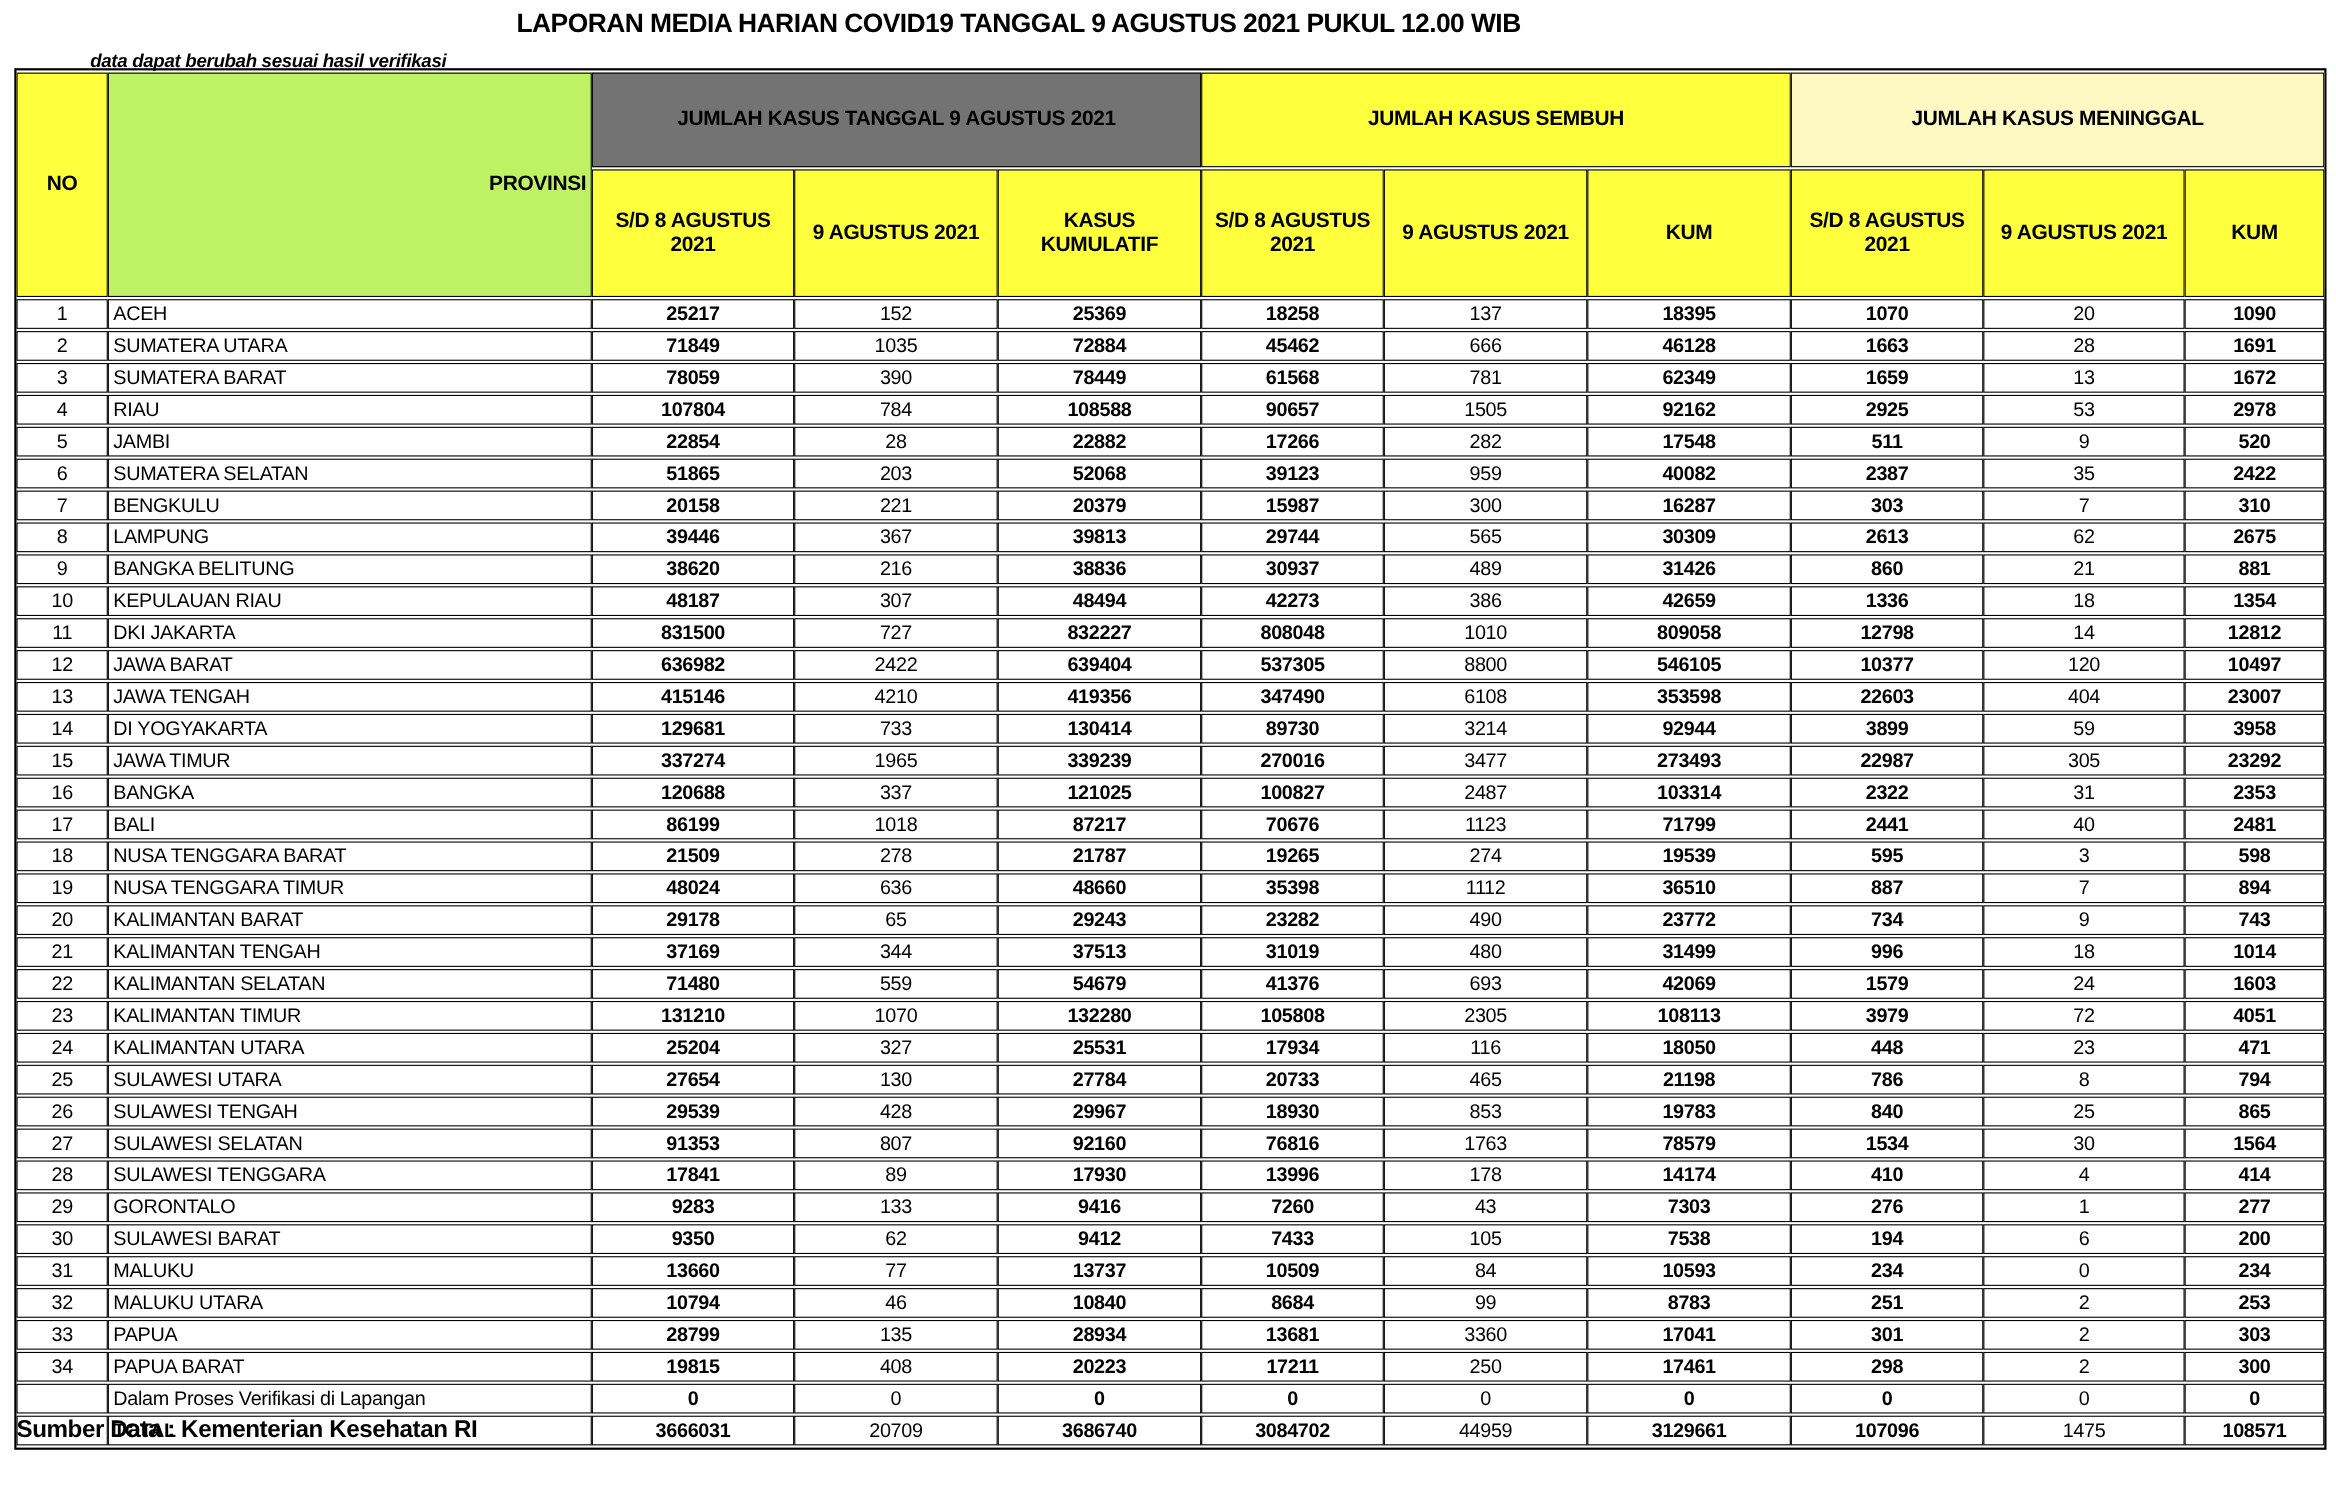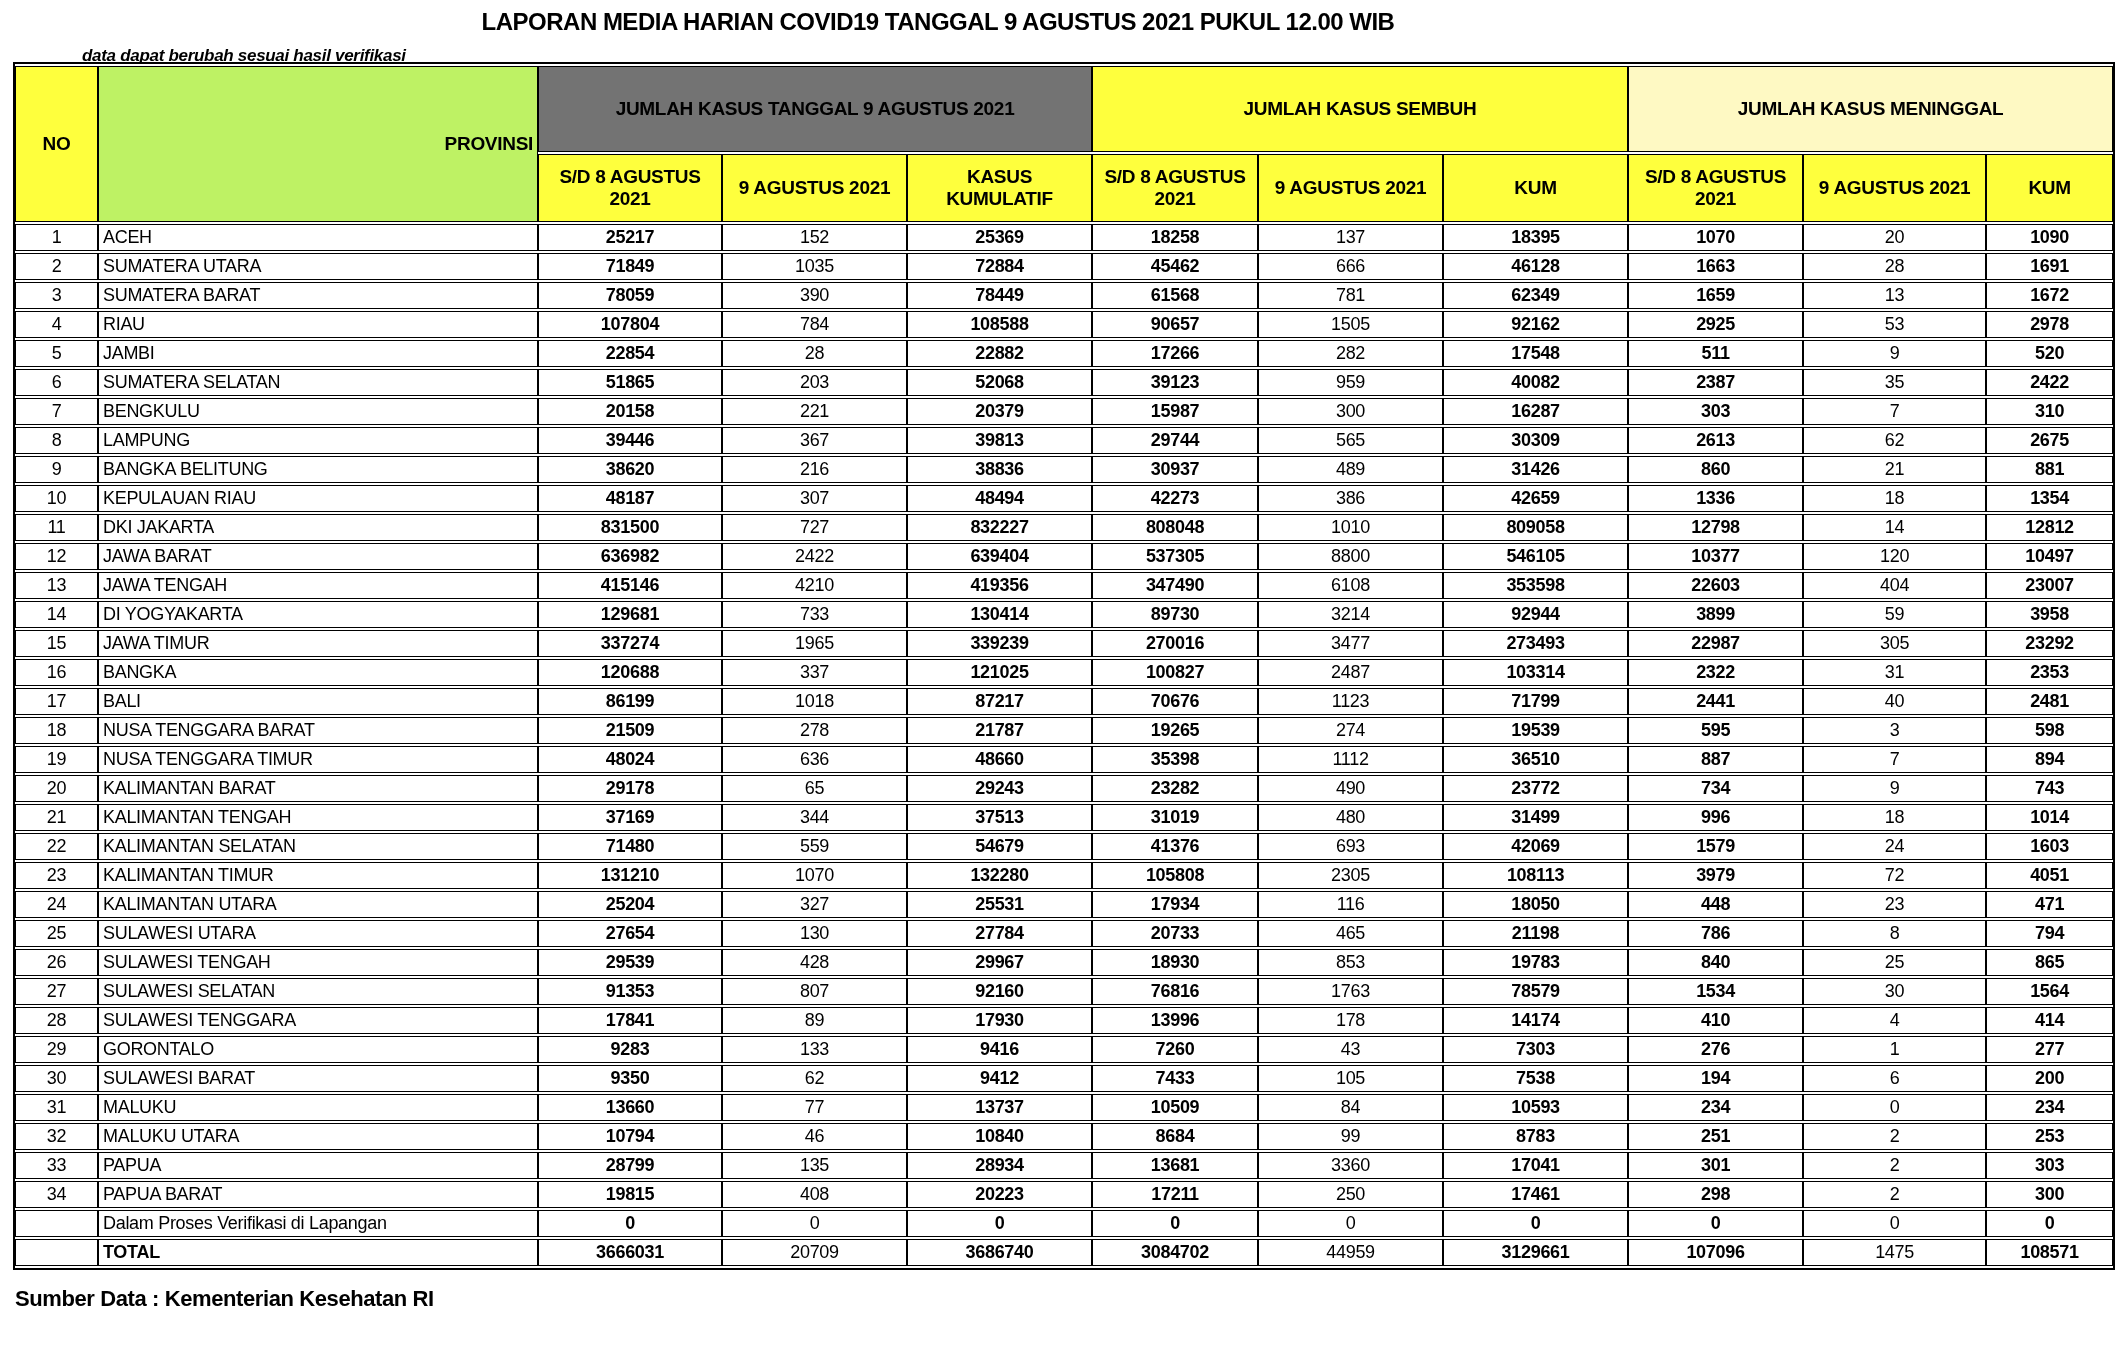"LAPORAN MEDIA HARIAN COVID19 TANGGAL" .page-title { left: 12px -> 0 }
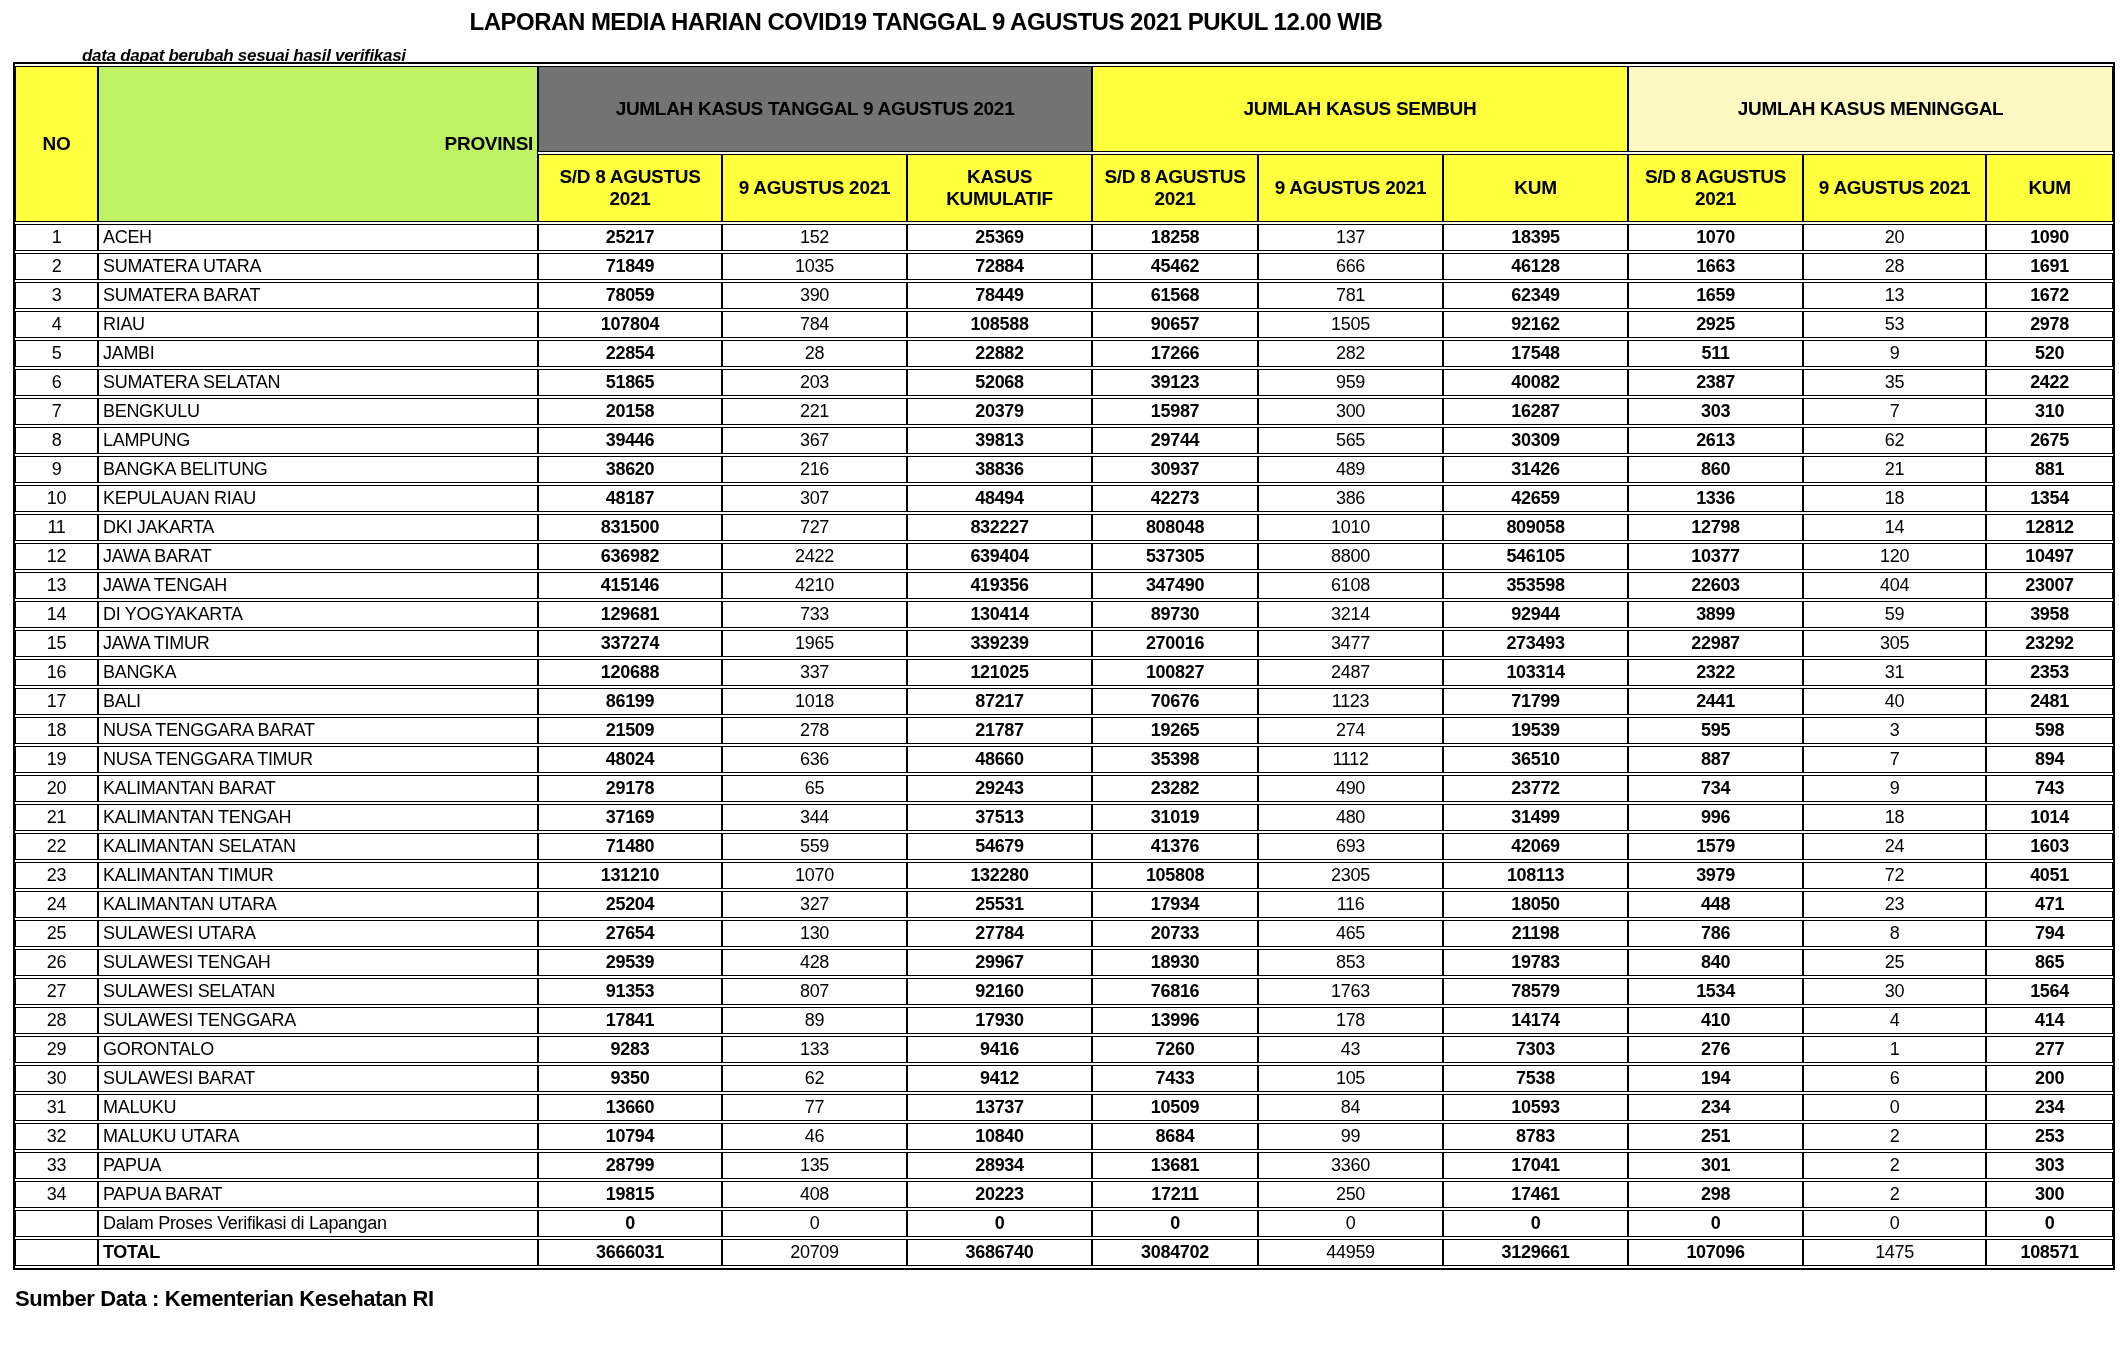"S/D 8 AGUSTUS 2021" .row-sub-header { height: 68px -> 116px }
